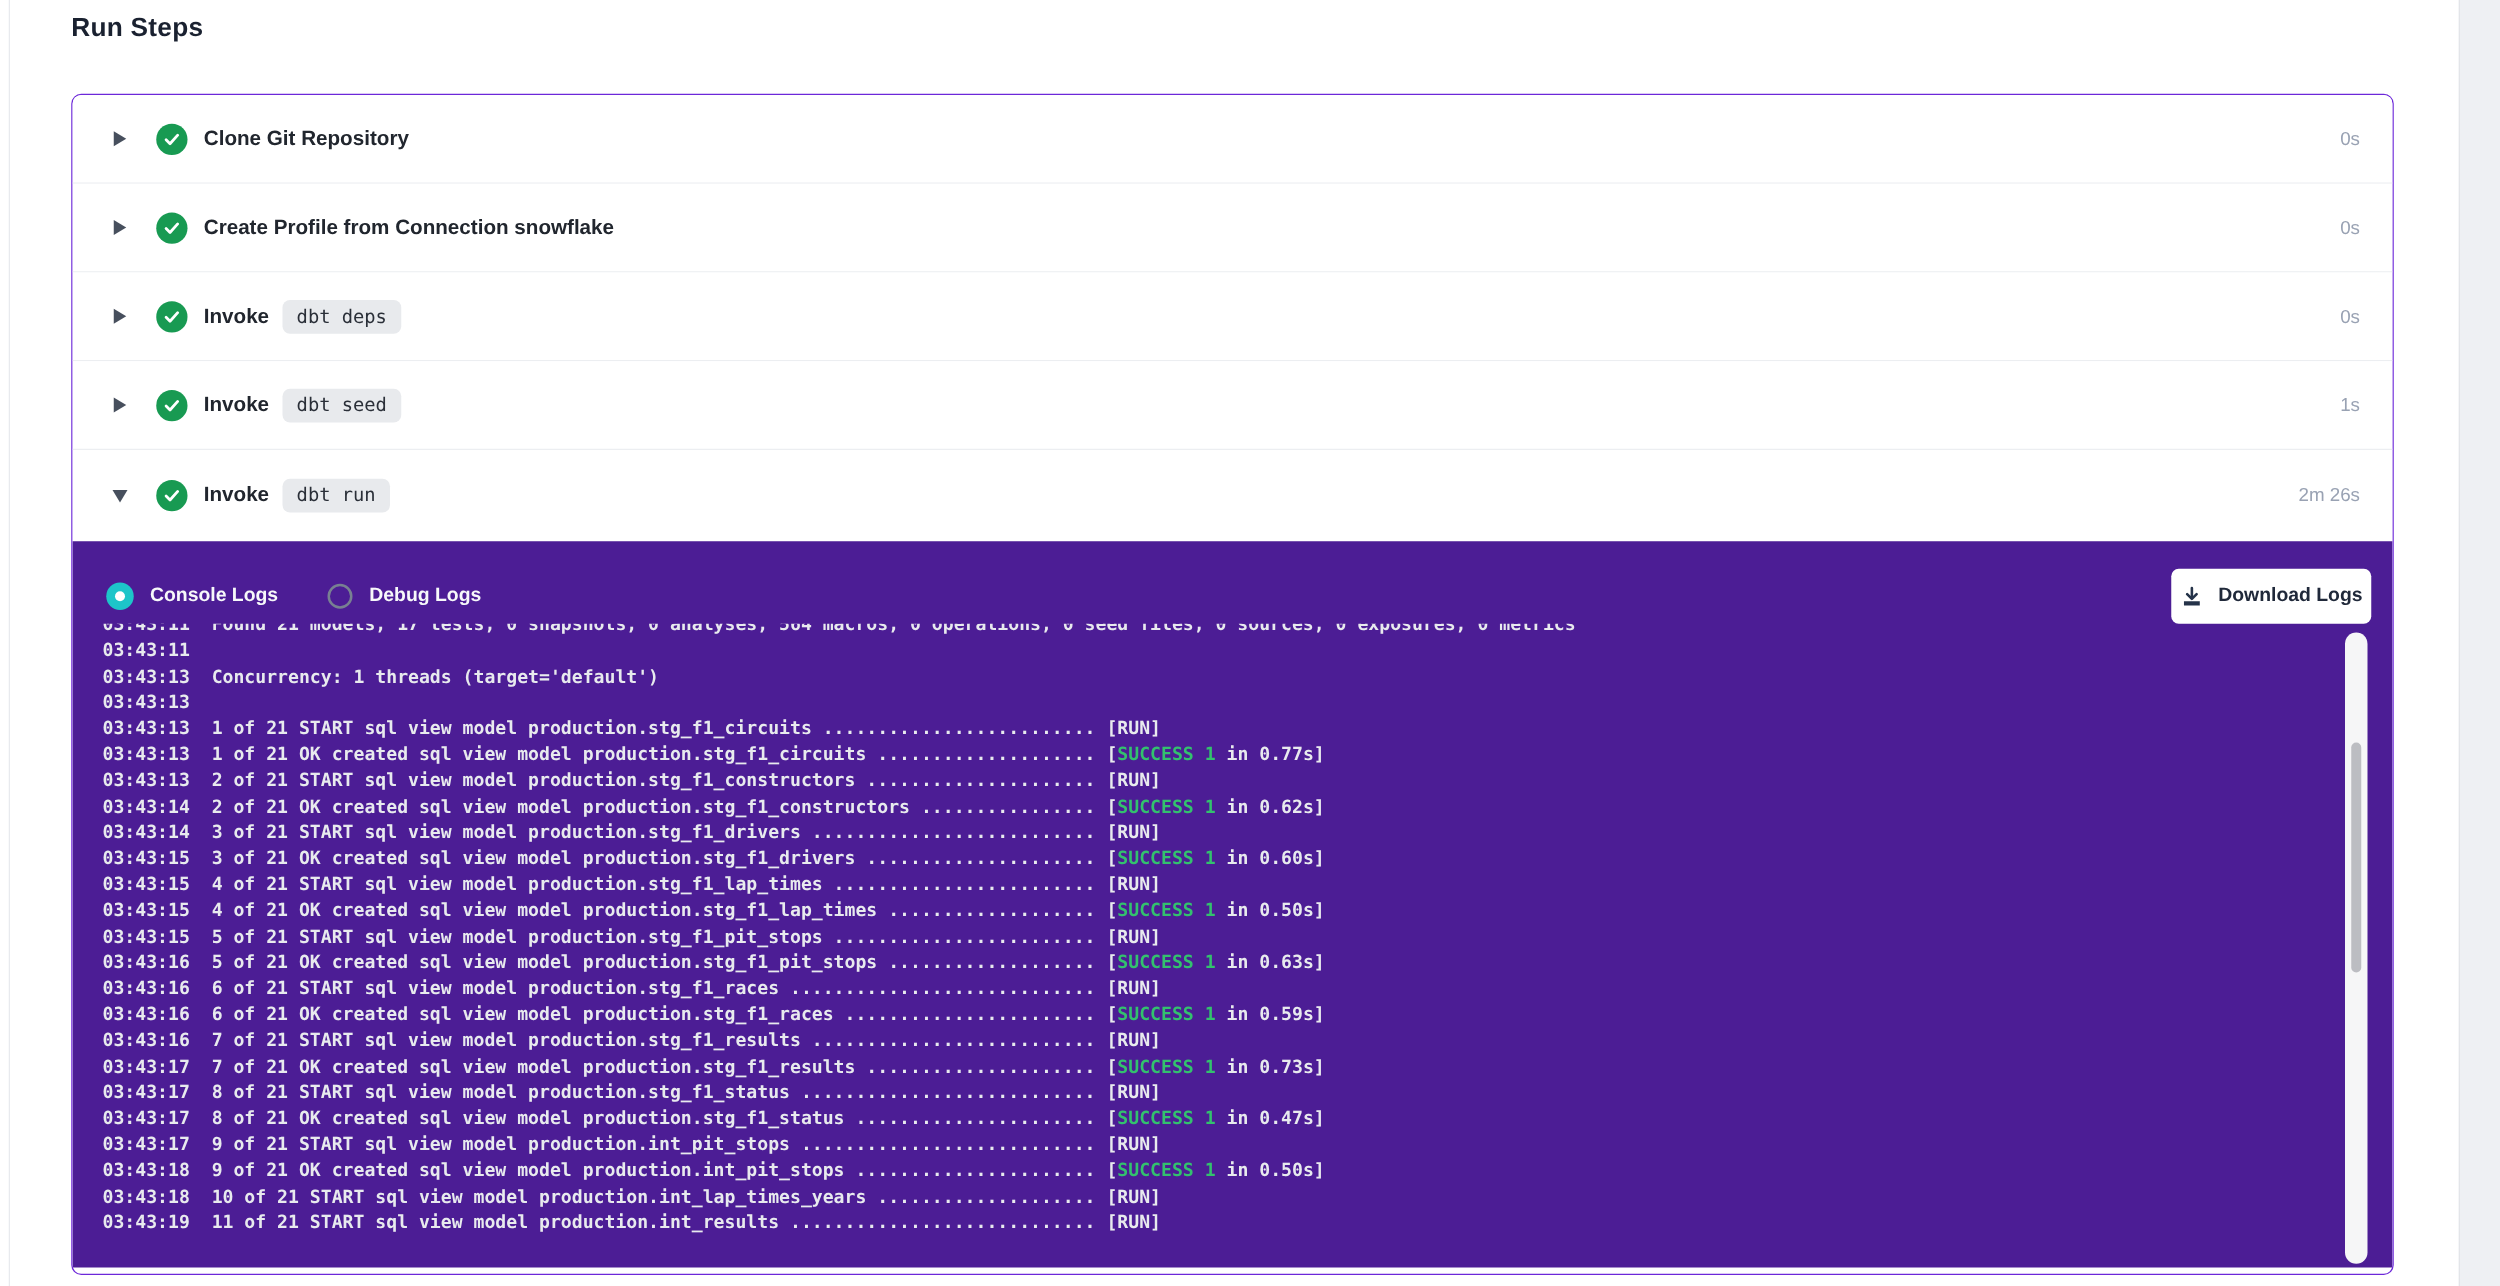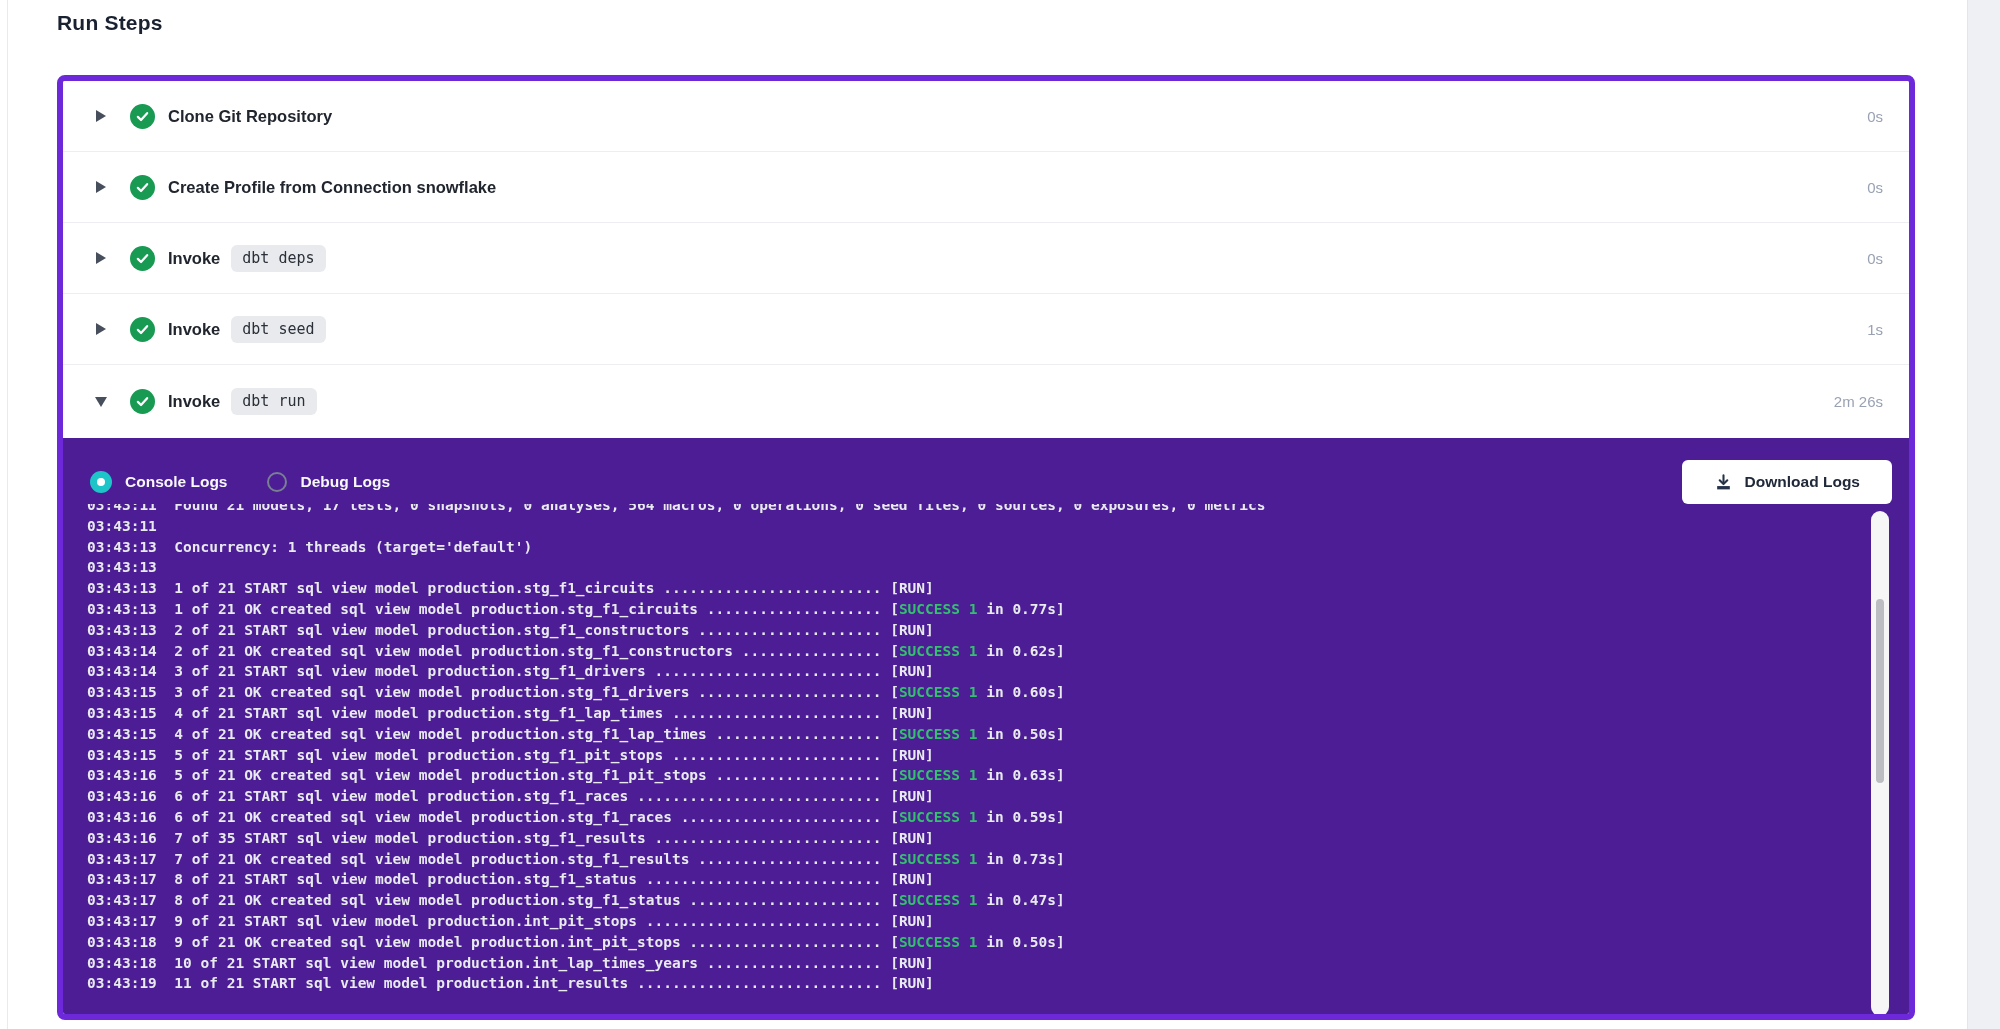"Clone Git Repository" .card { border: 6px solid #6d28d9 -> 1px solid #6d28d9 }
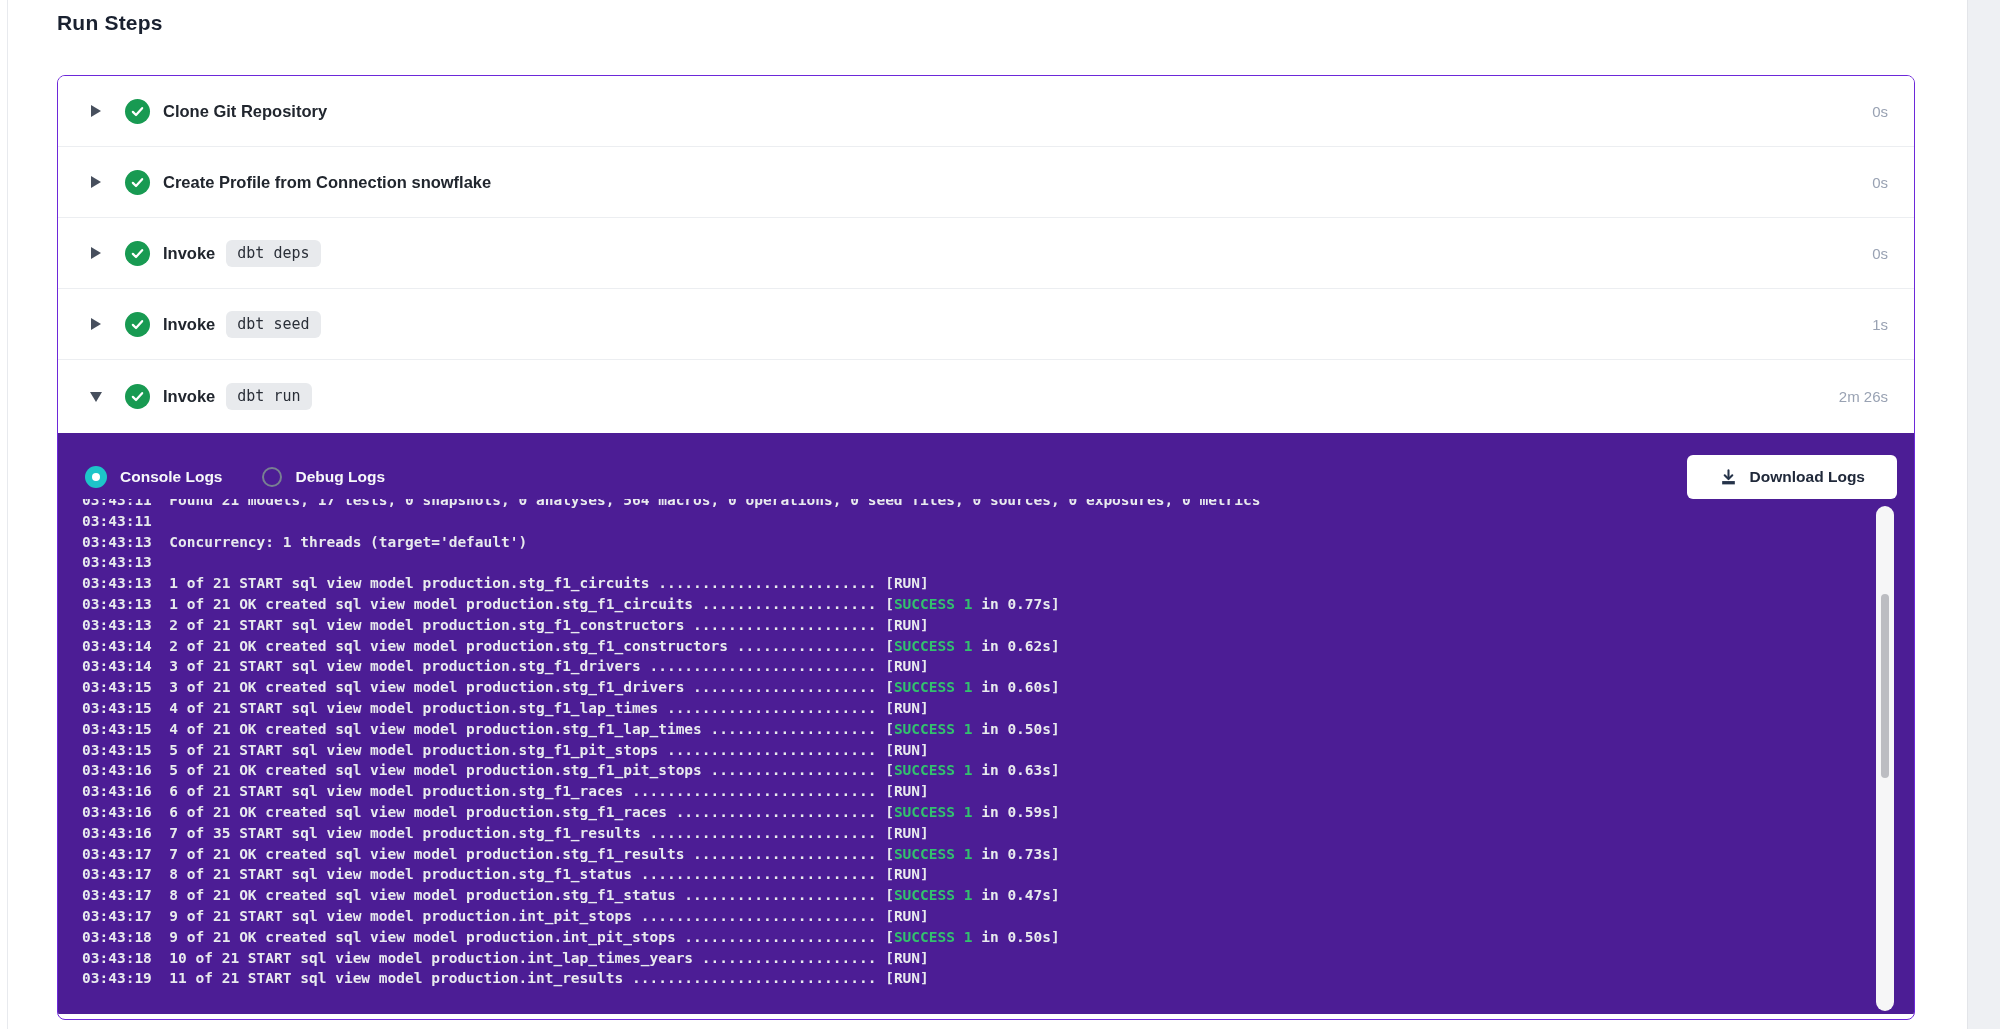"Download Logs" .download-btn { padding: 0 32px -> 0 7px }
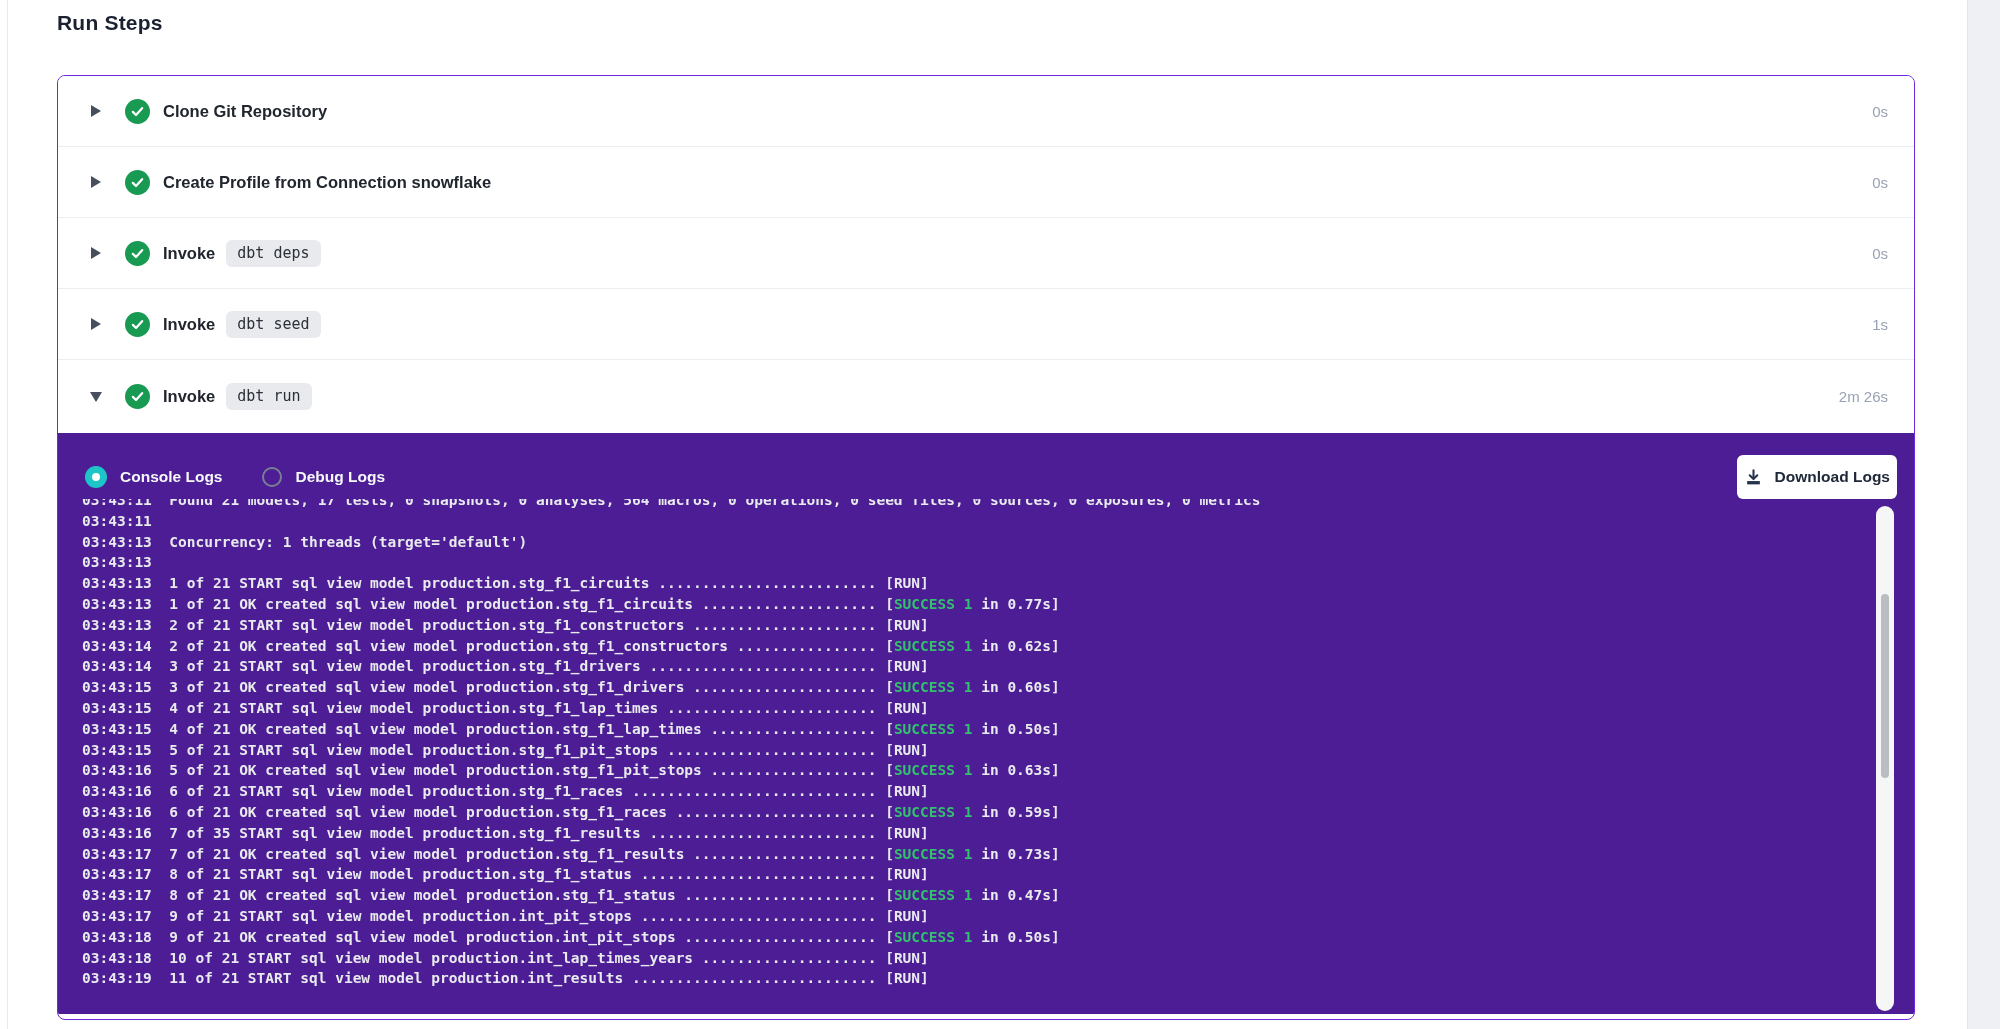"7 of 35 START sql" span { text: 35 -> 21 }
